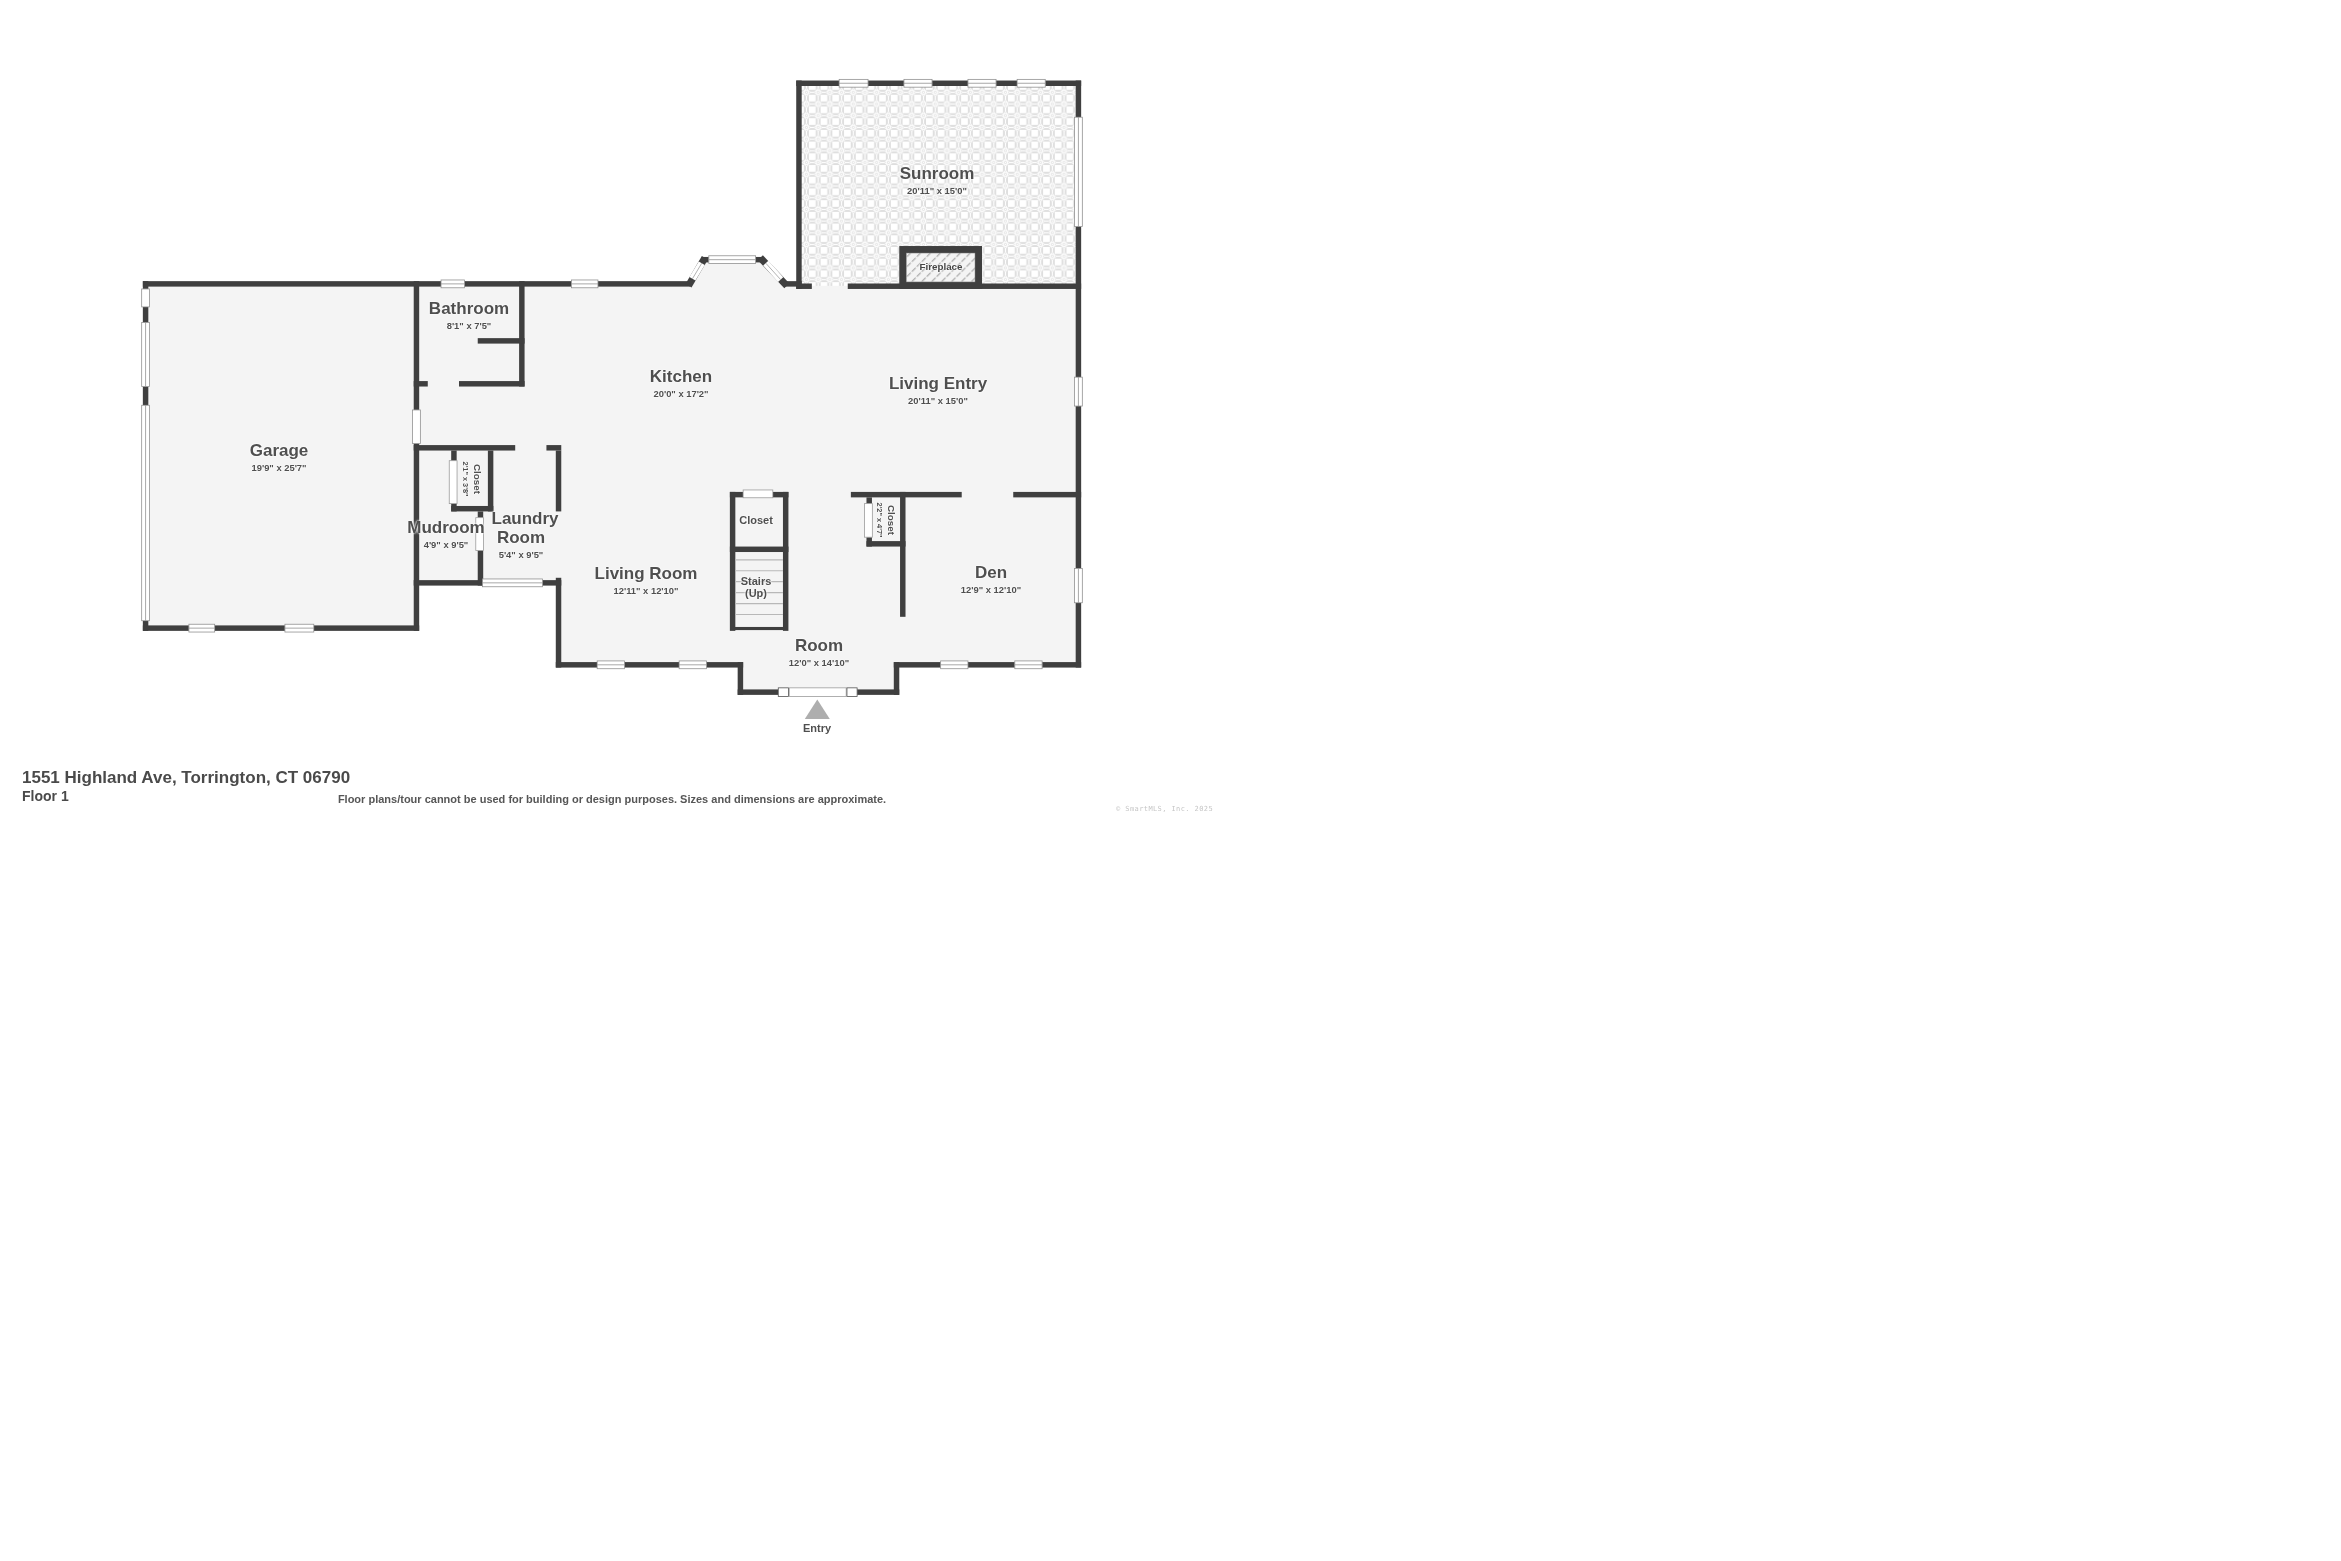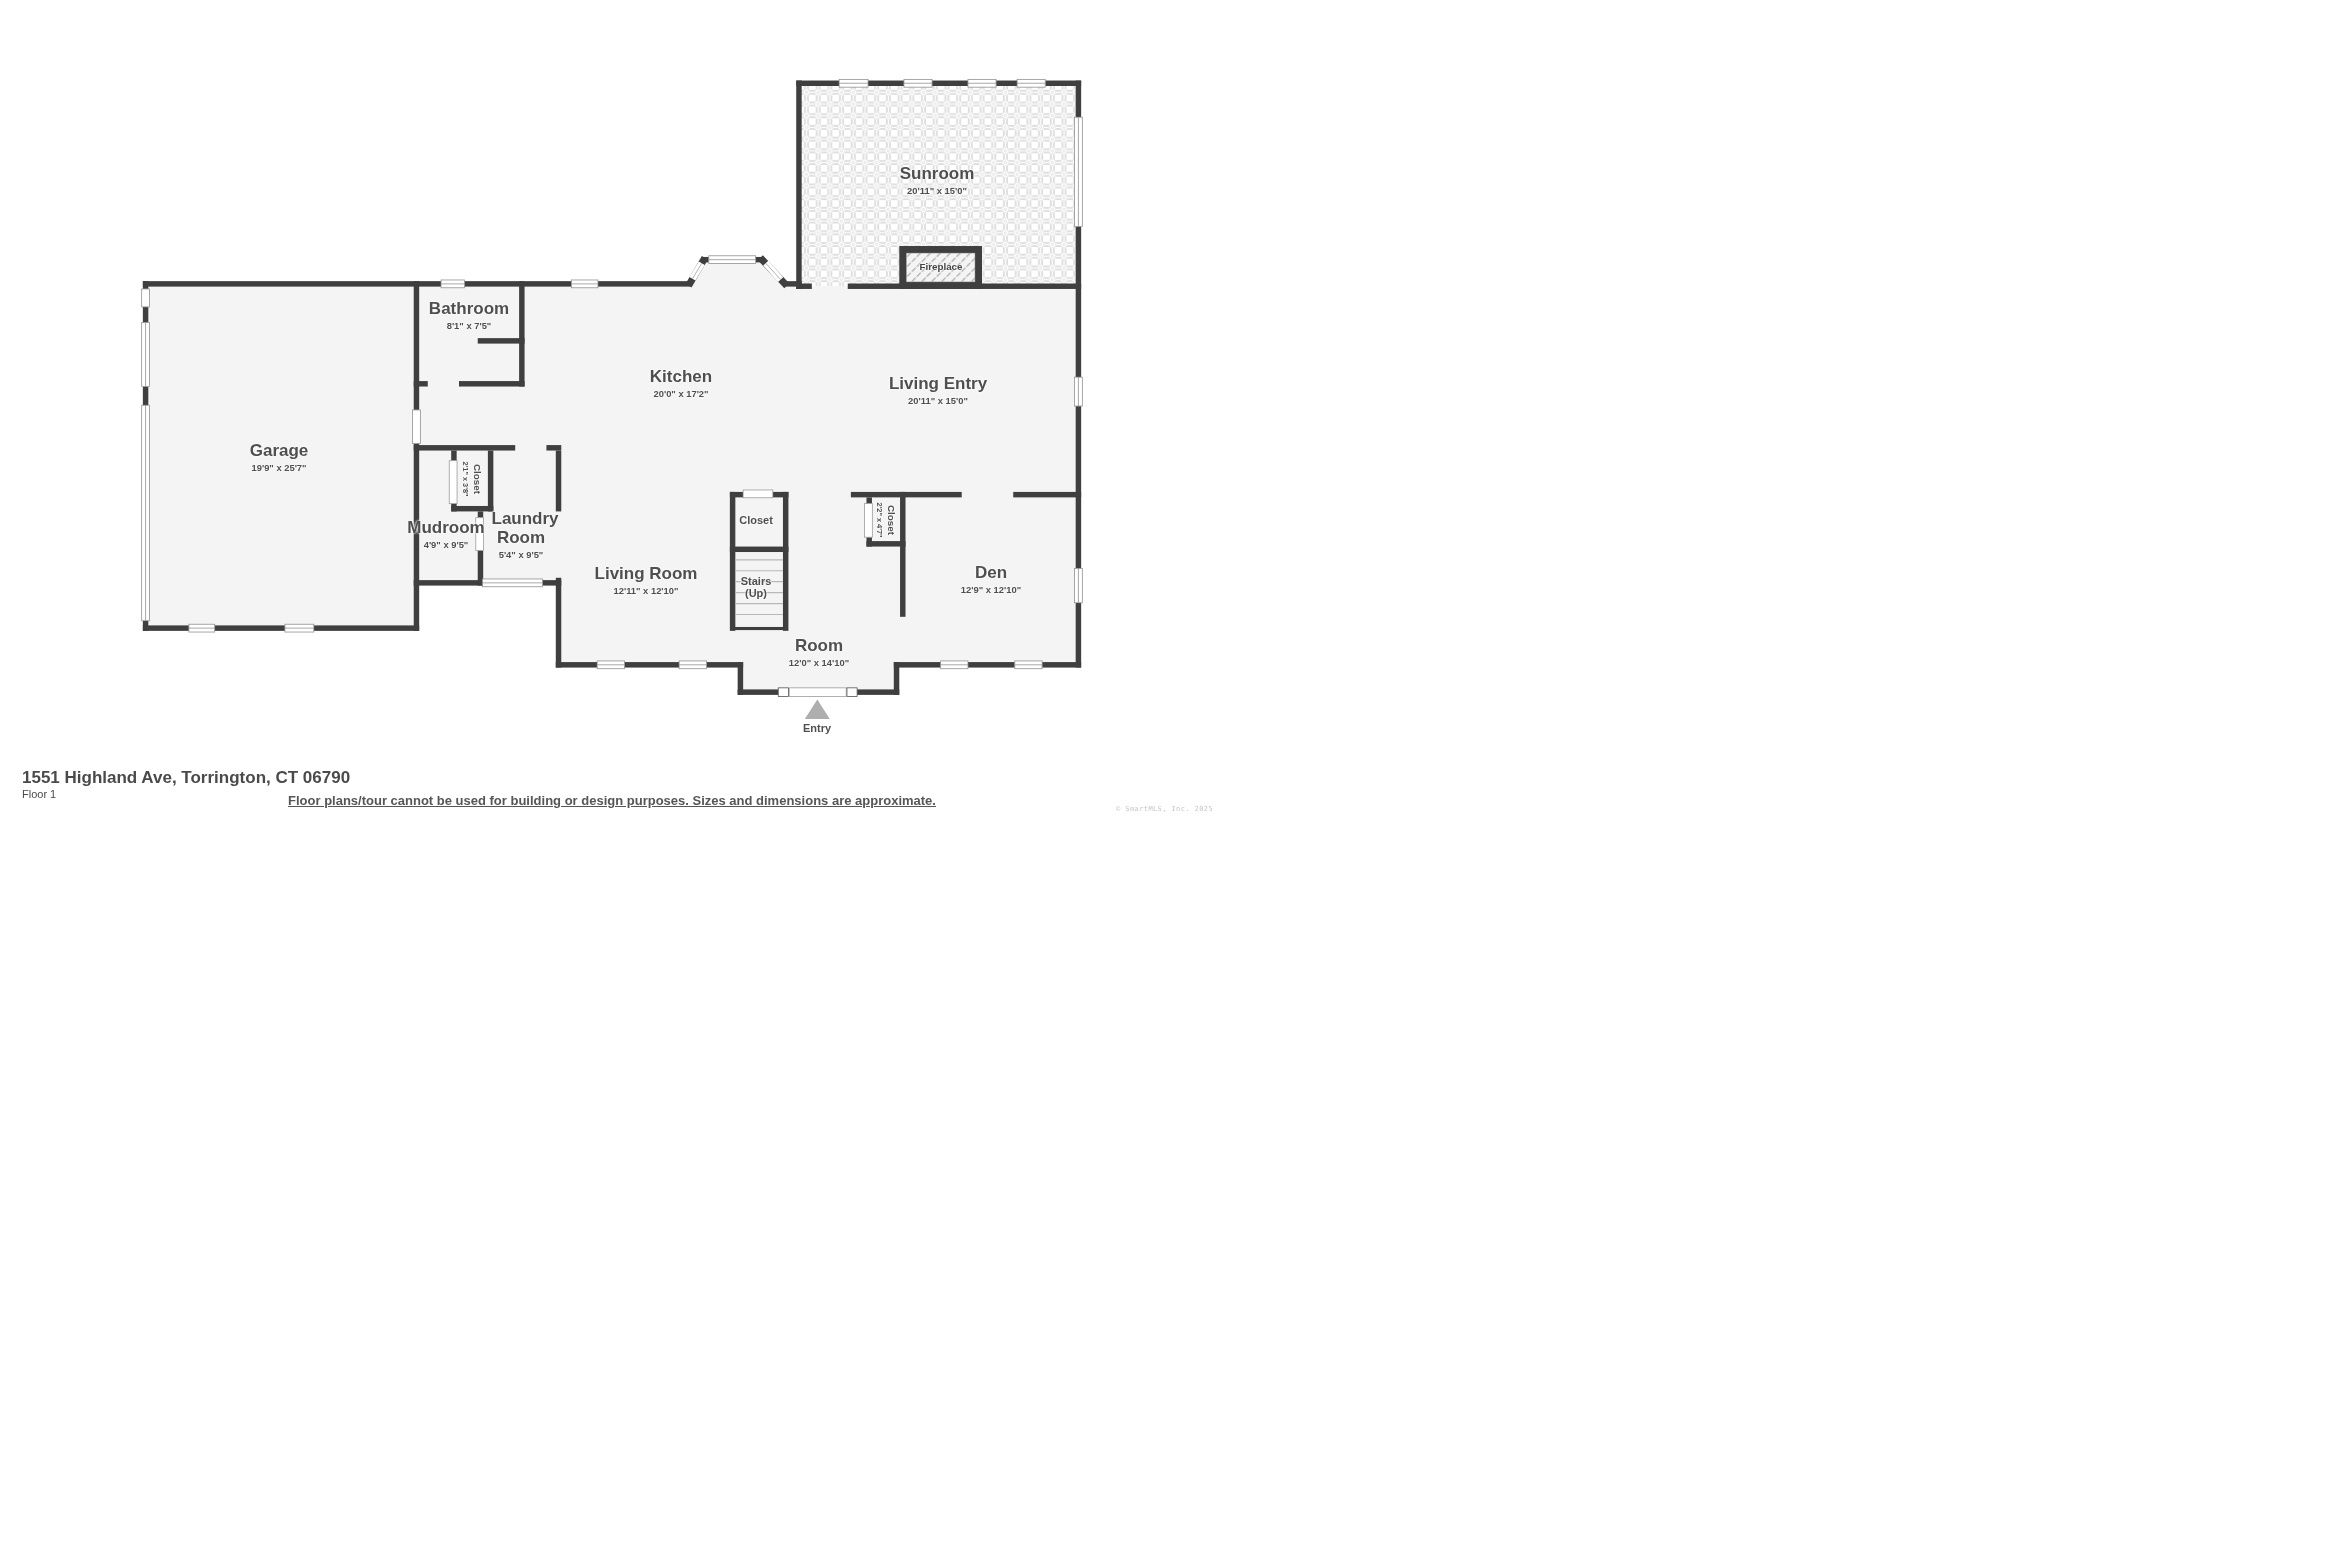"Floor 1" .floorlbl { font-size: 11px -> 14px; font-weight: 400 -> 700 }
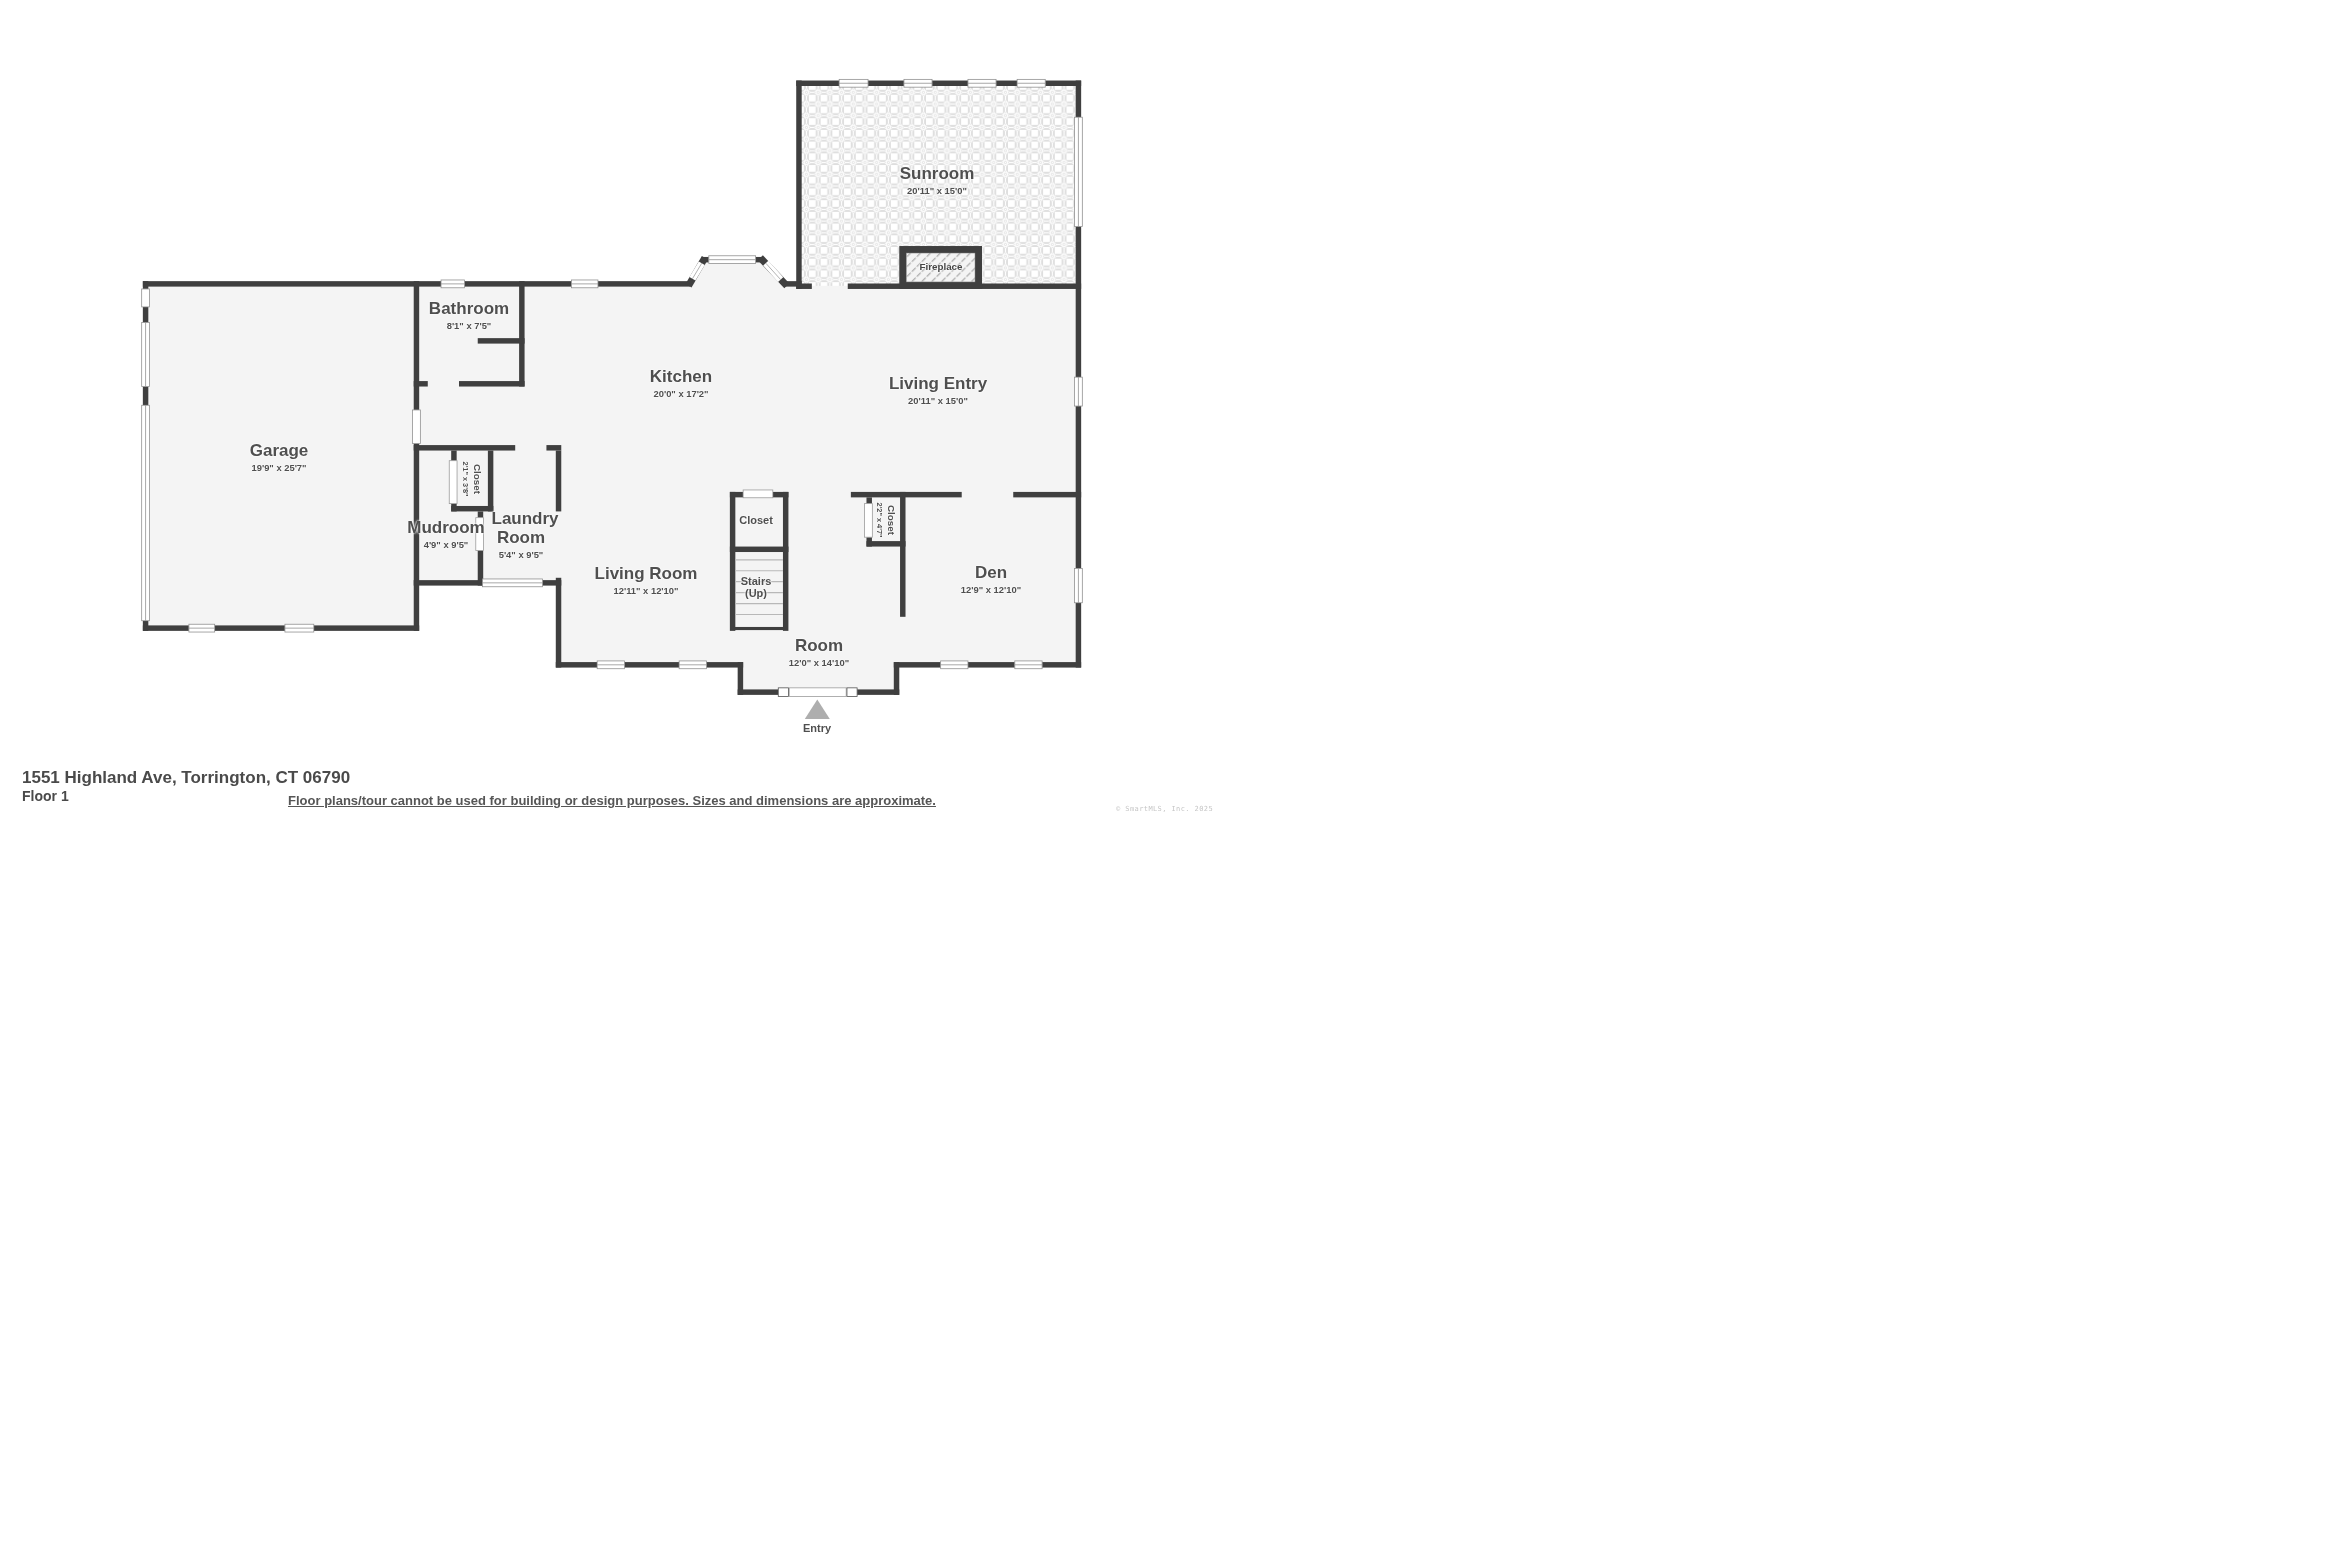"Floor plans/tour cannot be used" .disclaimer { font-size: 13px -> 11px; text-decoration: underline -> none }
